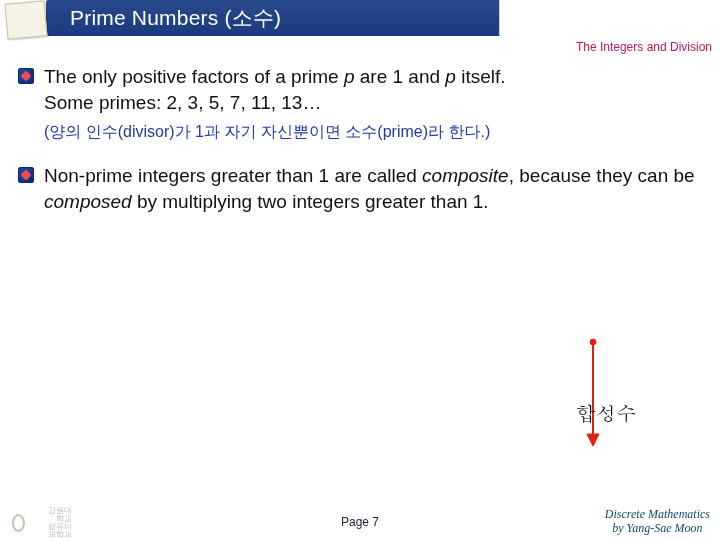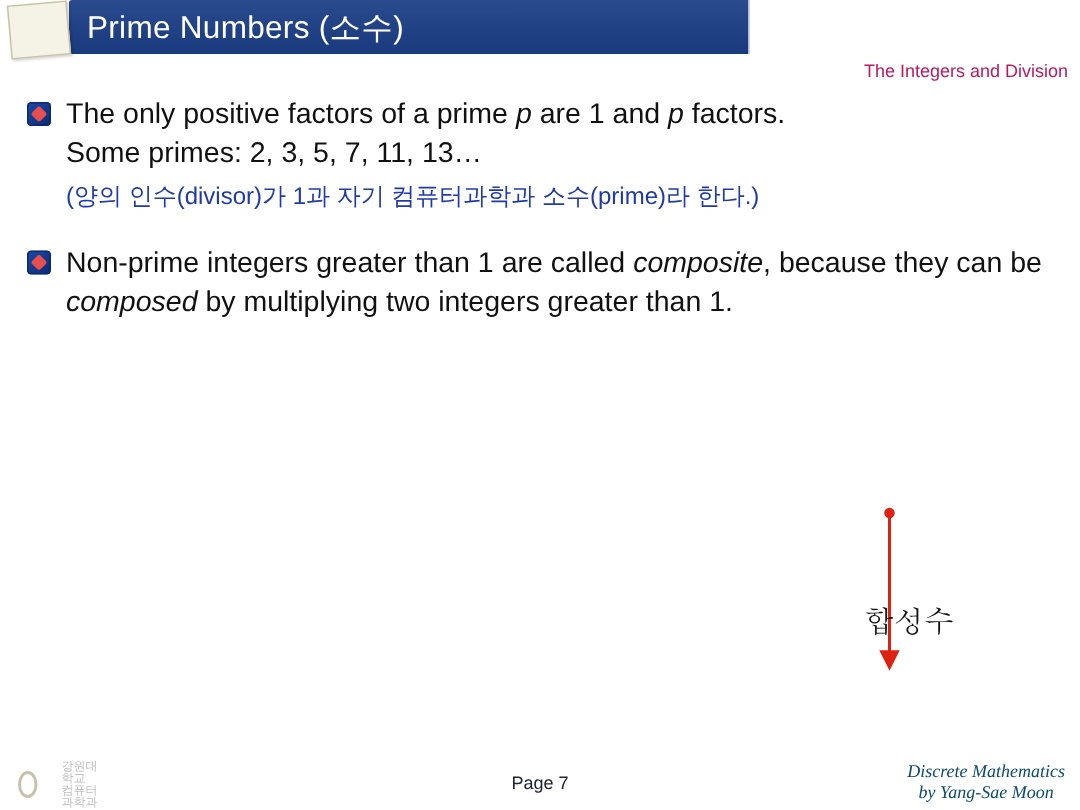"Prime Numbers (소수)" .title-bar { padding-left: 12px -> 24px }
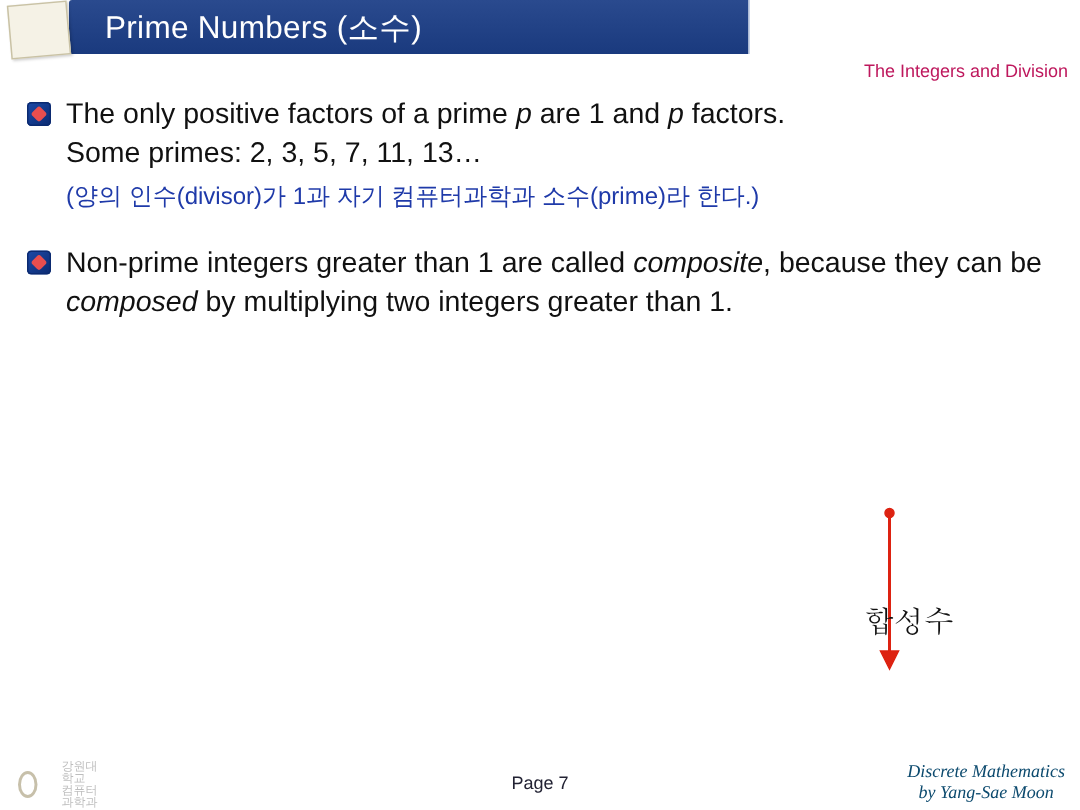"factors." span { text: factors -> itself }
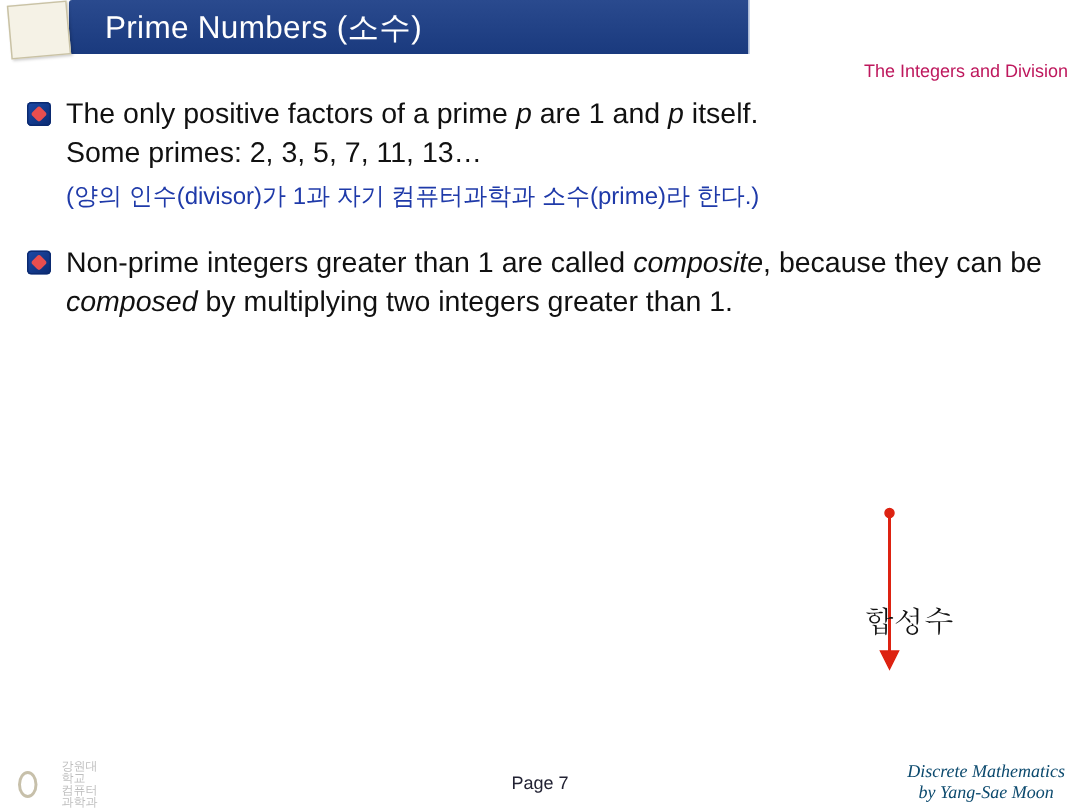"(양의 인수(divisor)가 1과 자기 컴퓨터과학과" div.ko-note { text: 컴퓨터과학과 -> 자신뿐이면 }
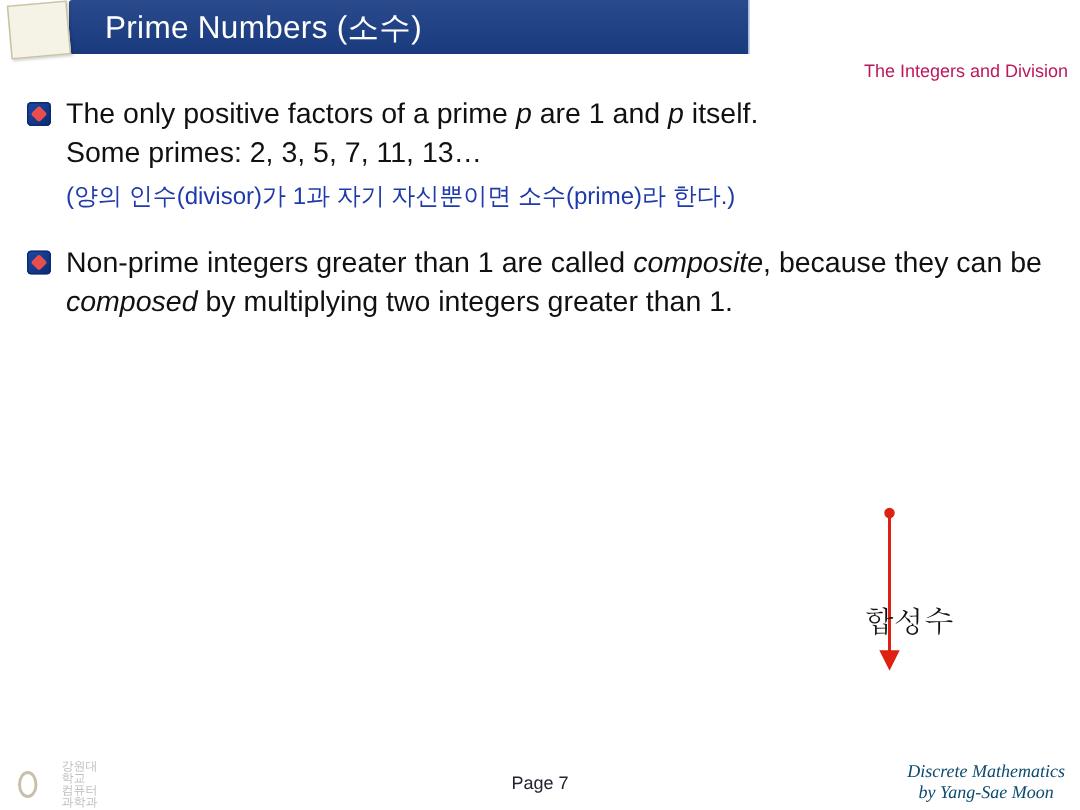"강원대학교" .footer-logo { text-align: none -> right }
